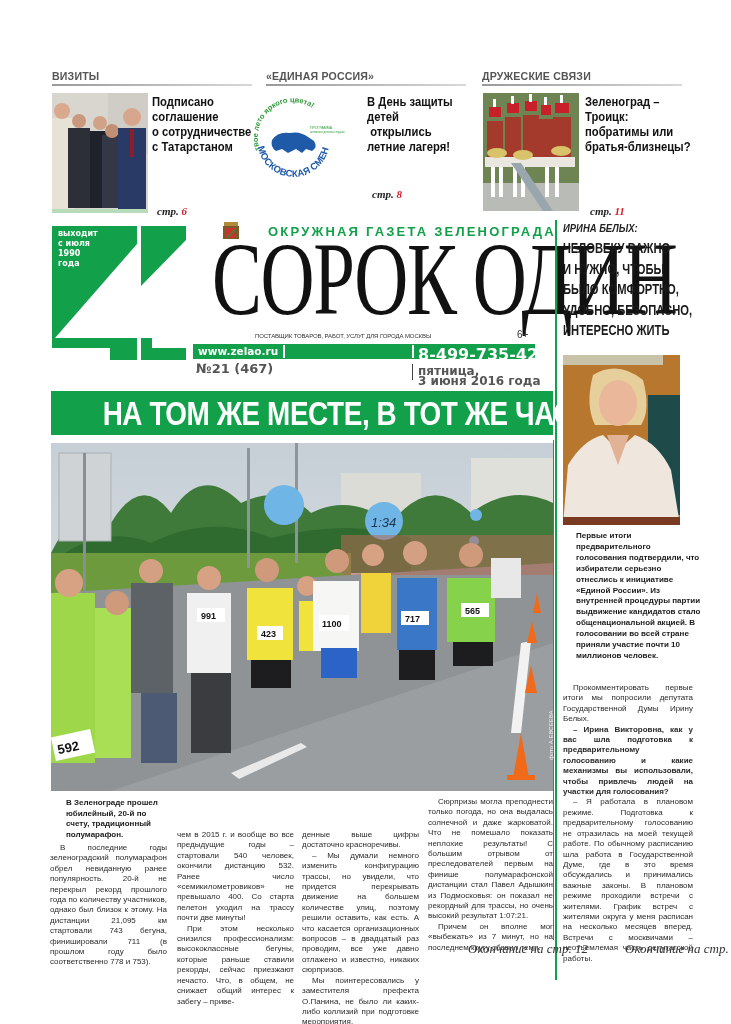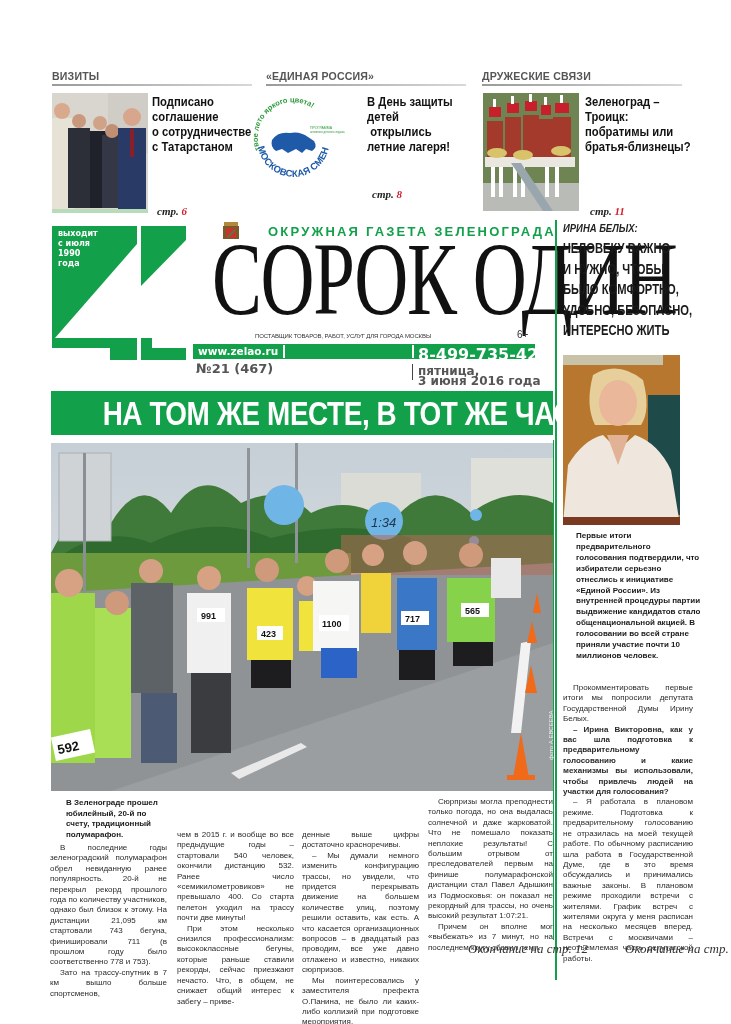"Зато на трассу-спутник в 7" p { html: <p>Зато на трассу-спутник в 7 км вышло больше спортсменов,</p> -> none }
